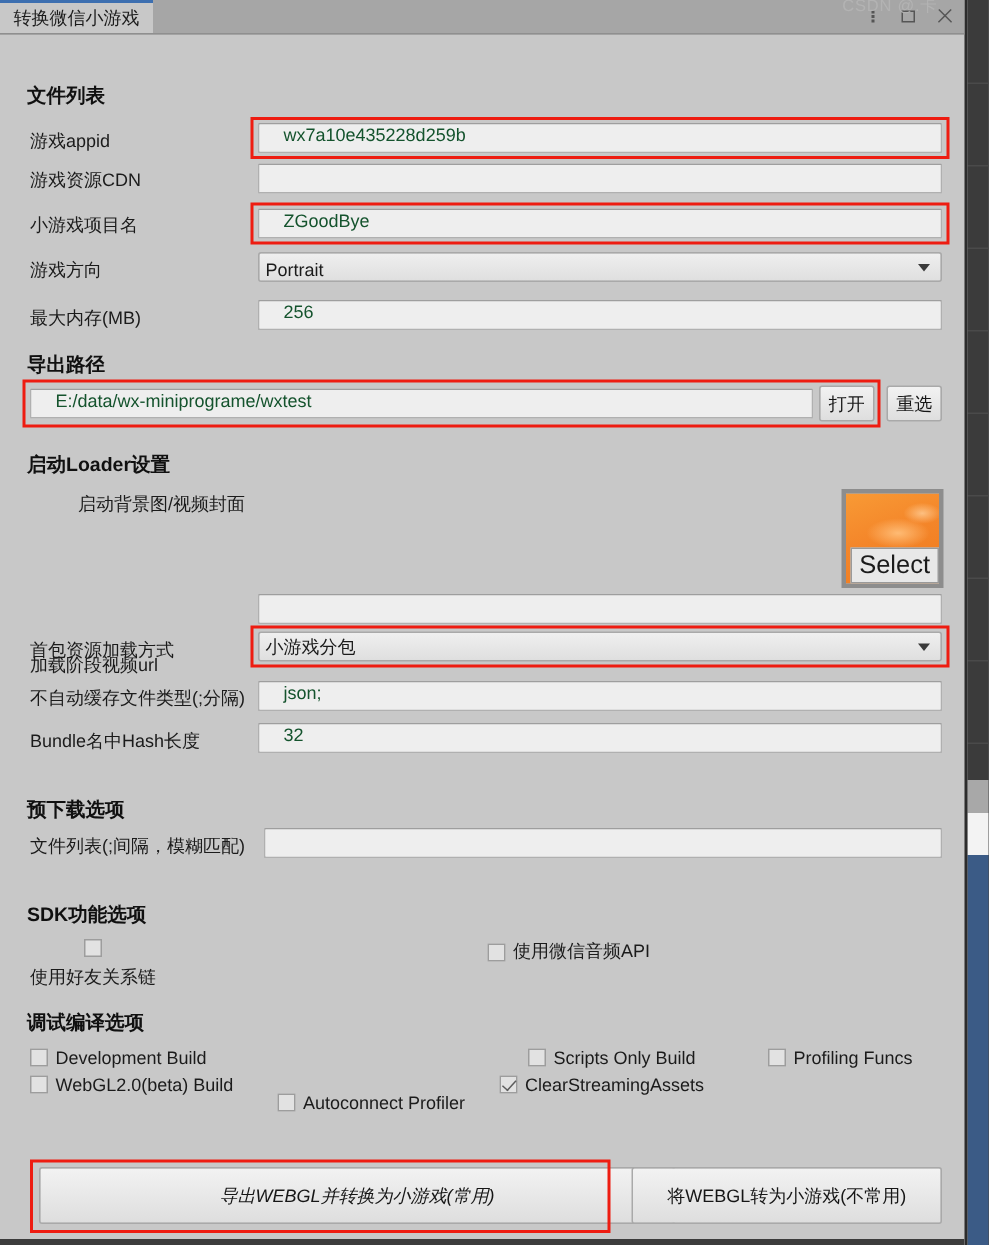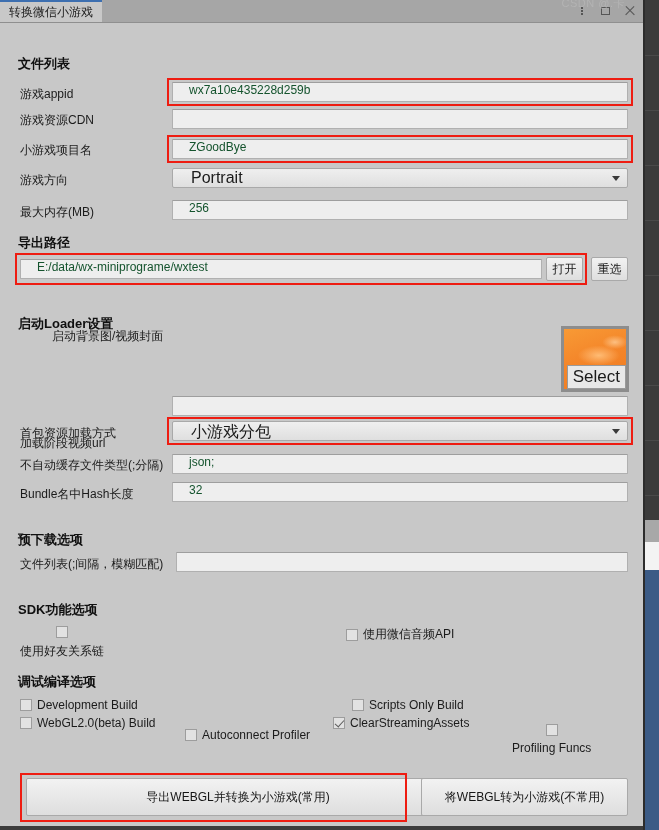"Portrait" .dropdown { align-items: flex-start -> flex-end; font-size: 16px -> 12px; padding: 0 18px -> 0 4px }
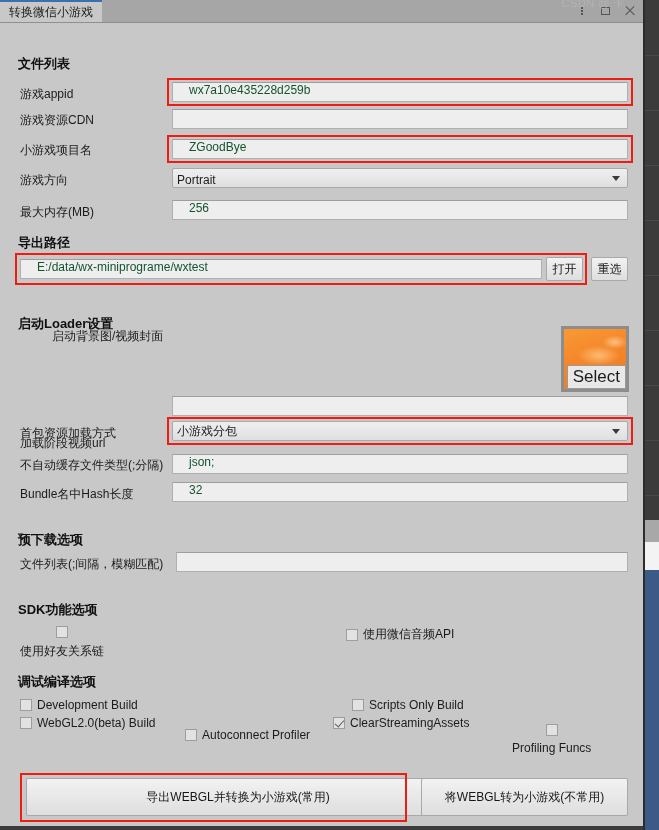"启动Loader设置" div.section-title { top: 292px -> 278px }
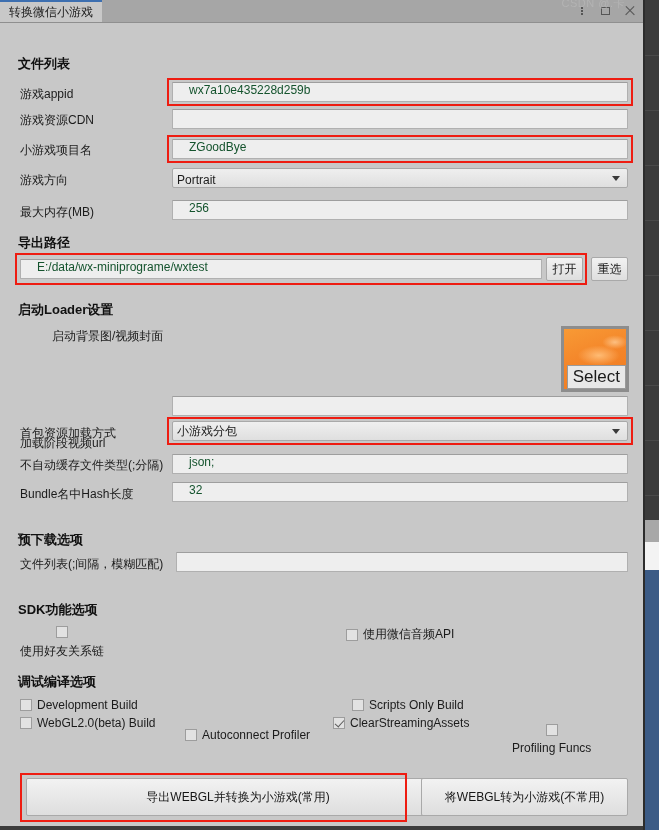"使用微信音频API" div.cbx-row { left: 346px -> 325px }
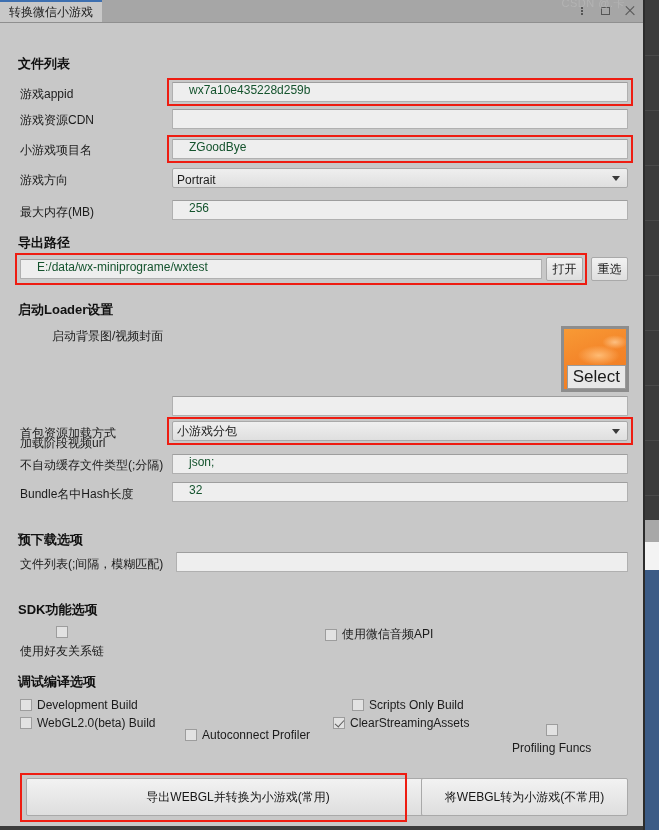"Profiling Funcs" div.cbx-row { flex-direction: column -> none; top: 701px -> 675px }
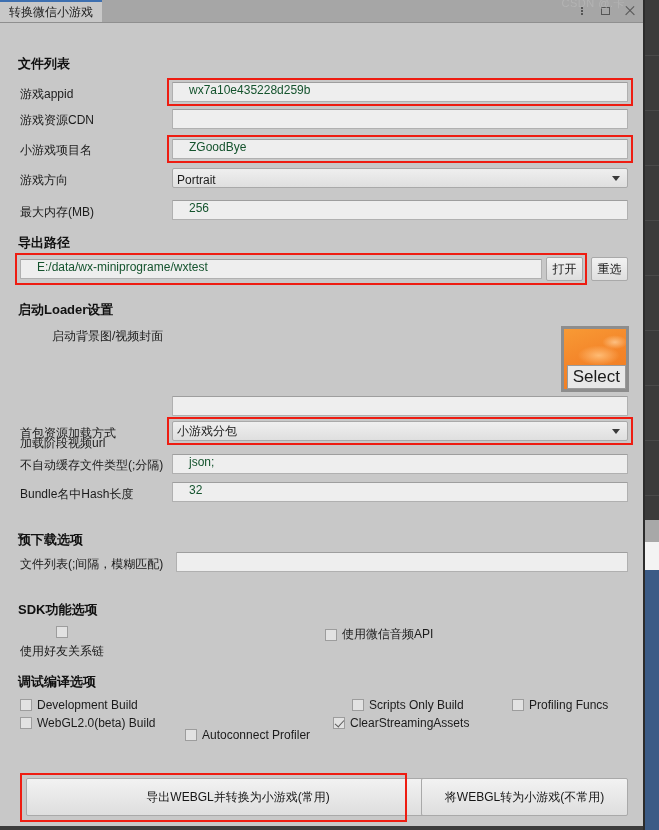"导出WEBGL并转换为小游戏(常用)" div.btn { font-style: none -> italic }
